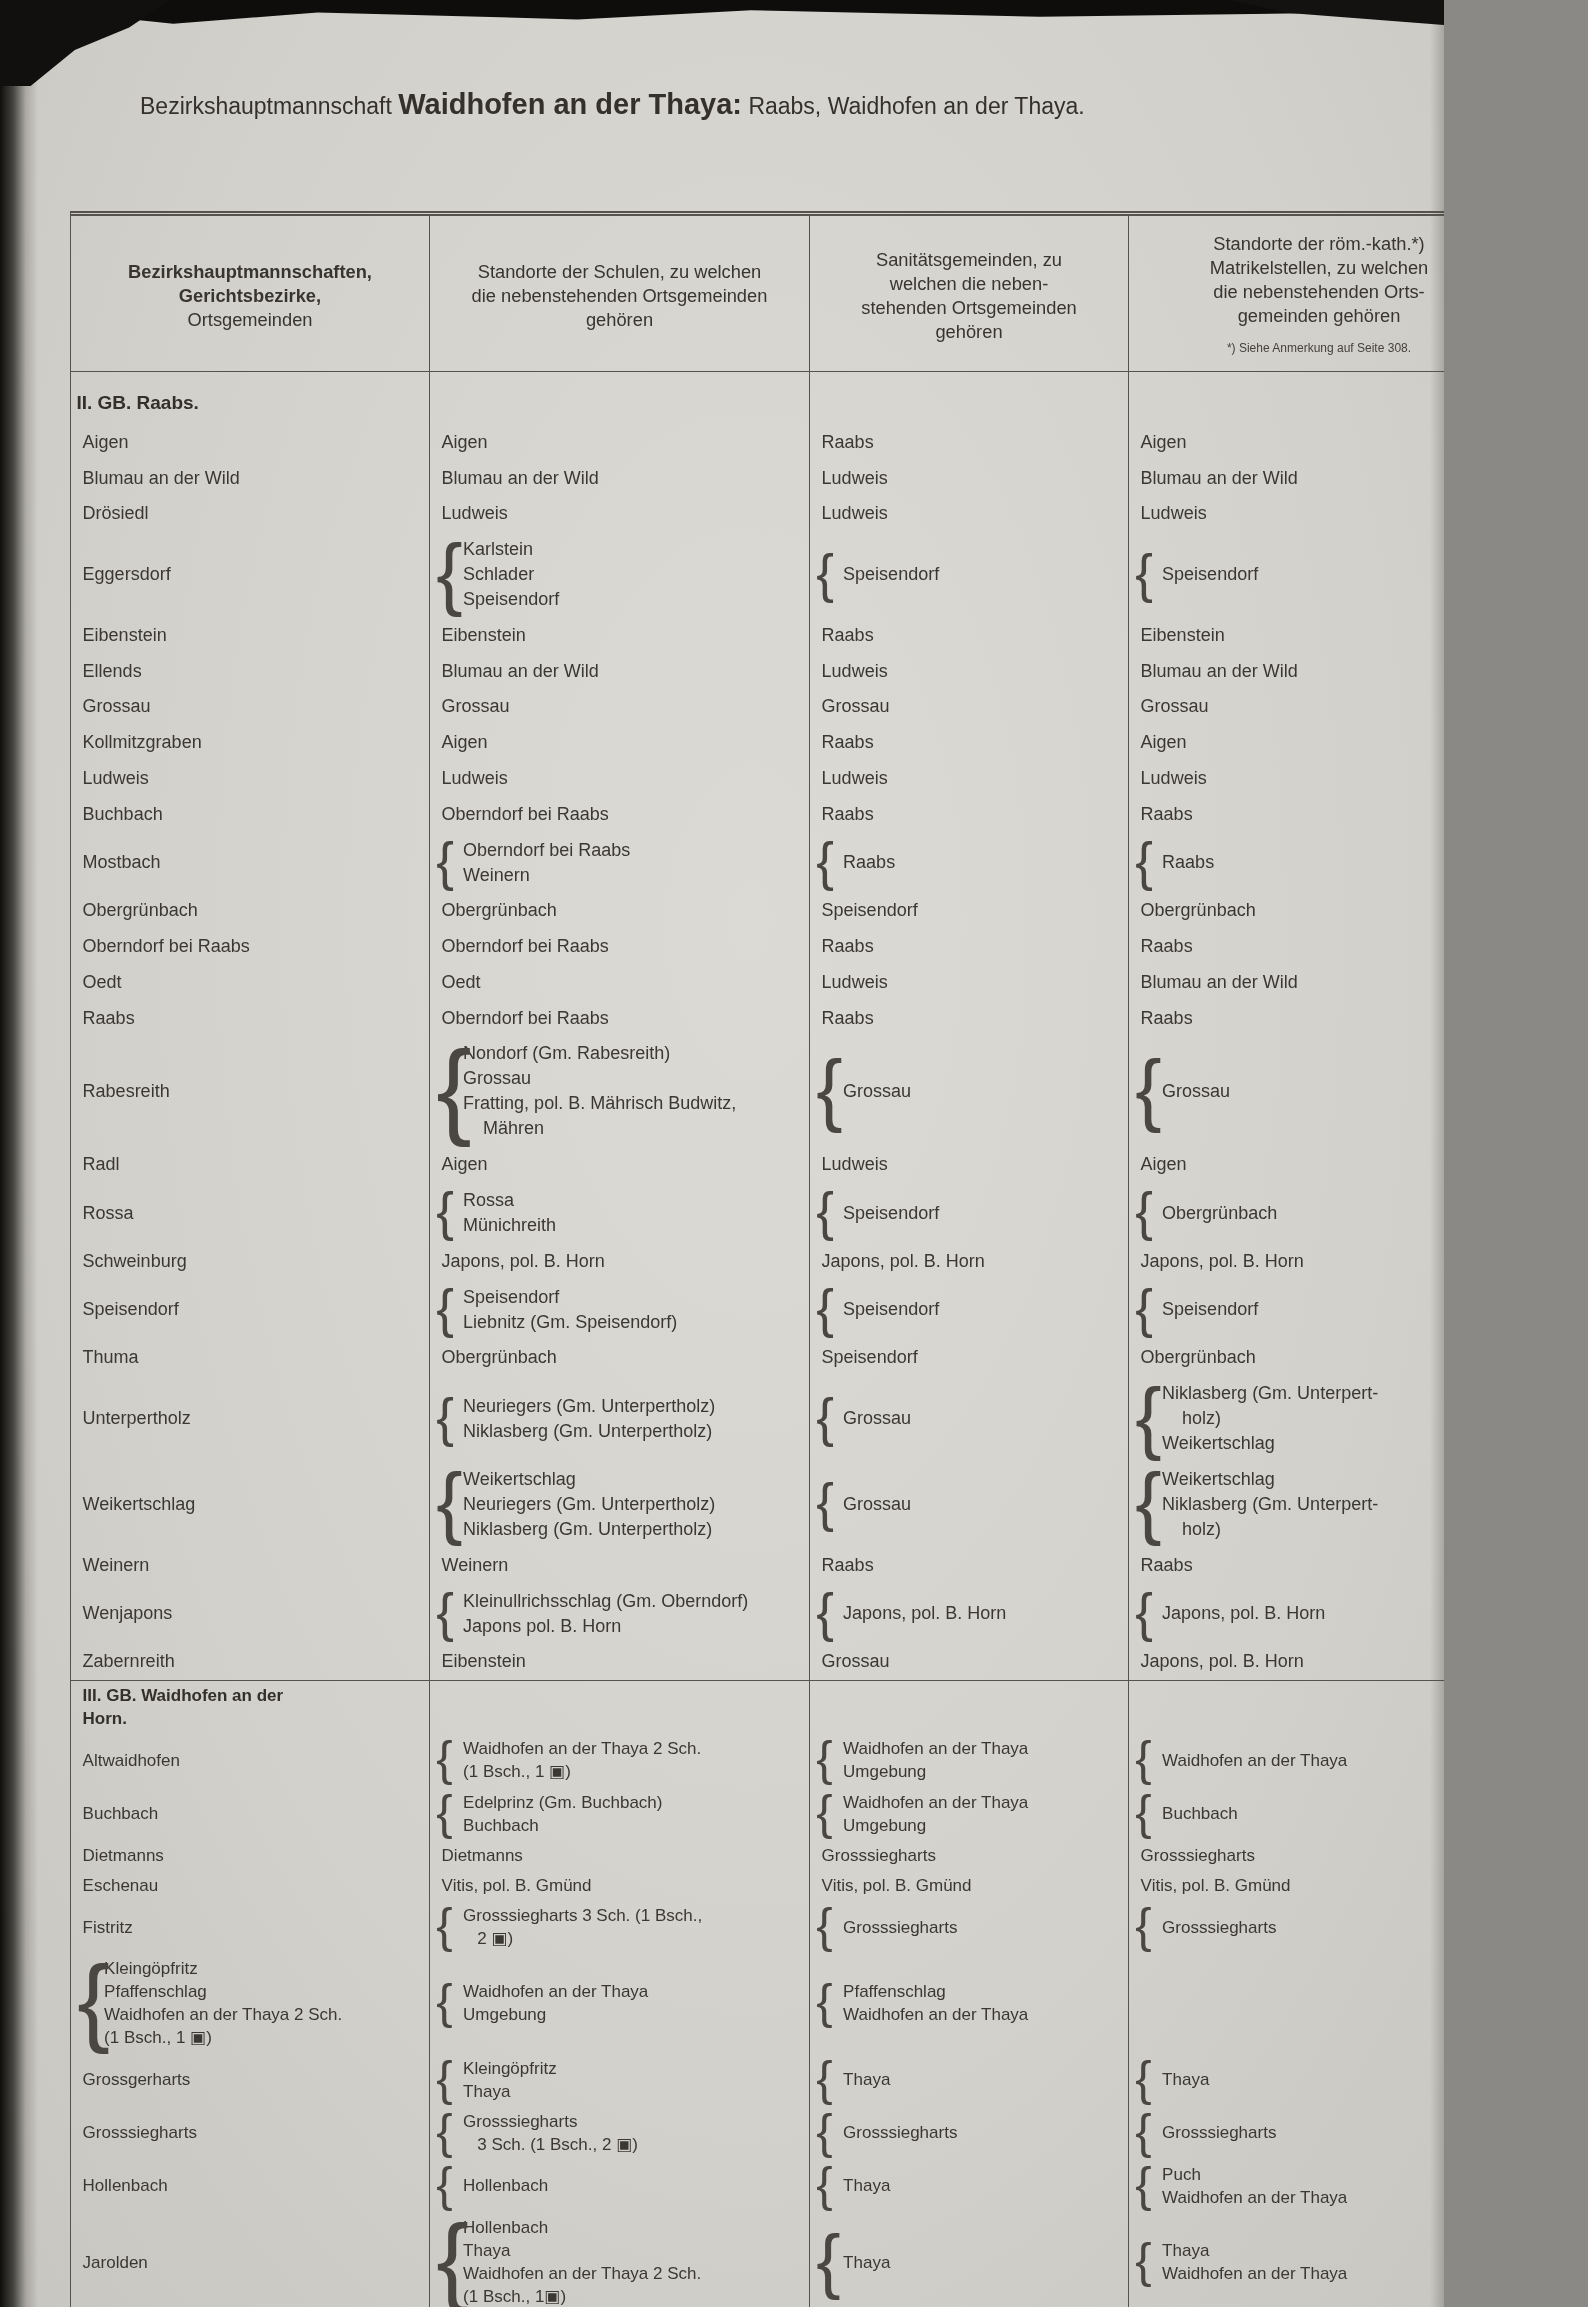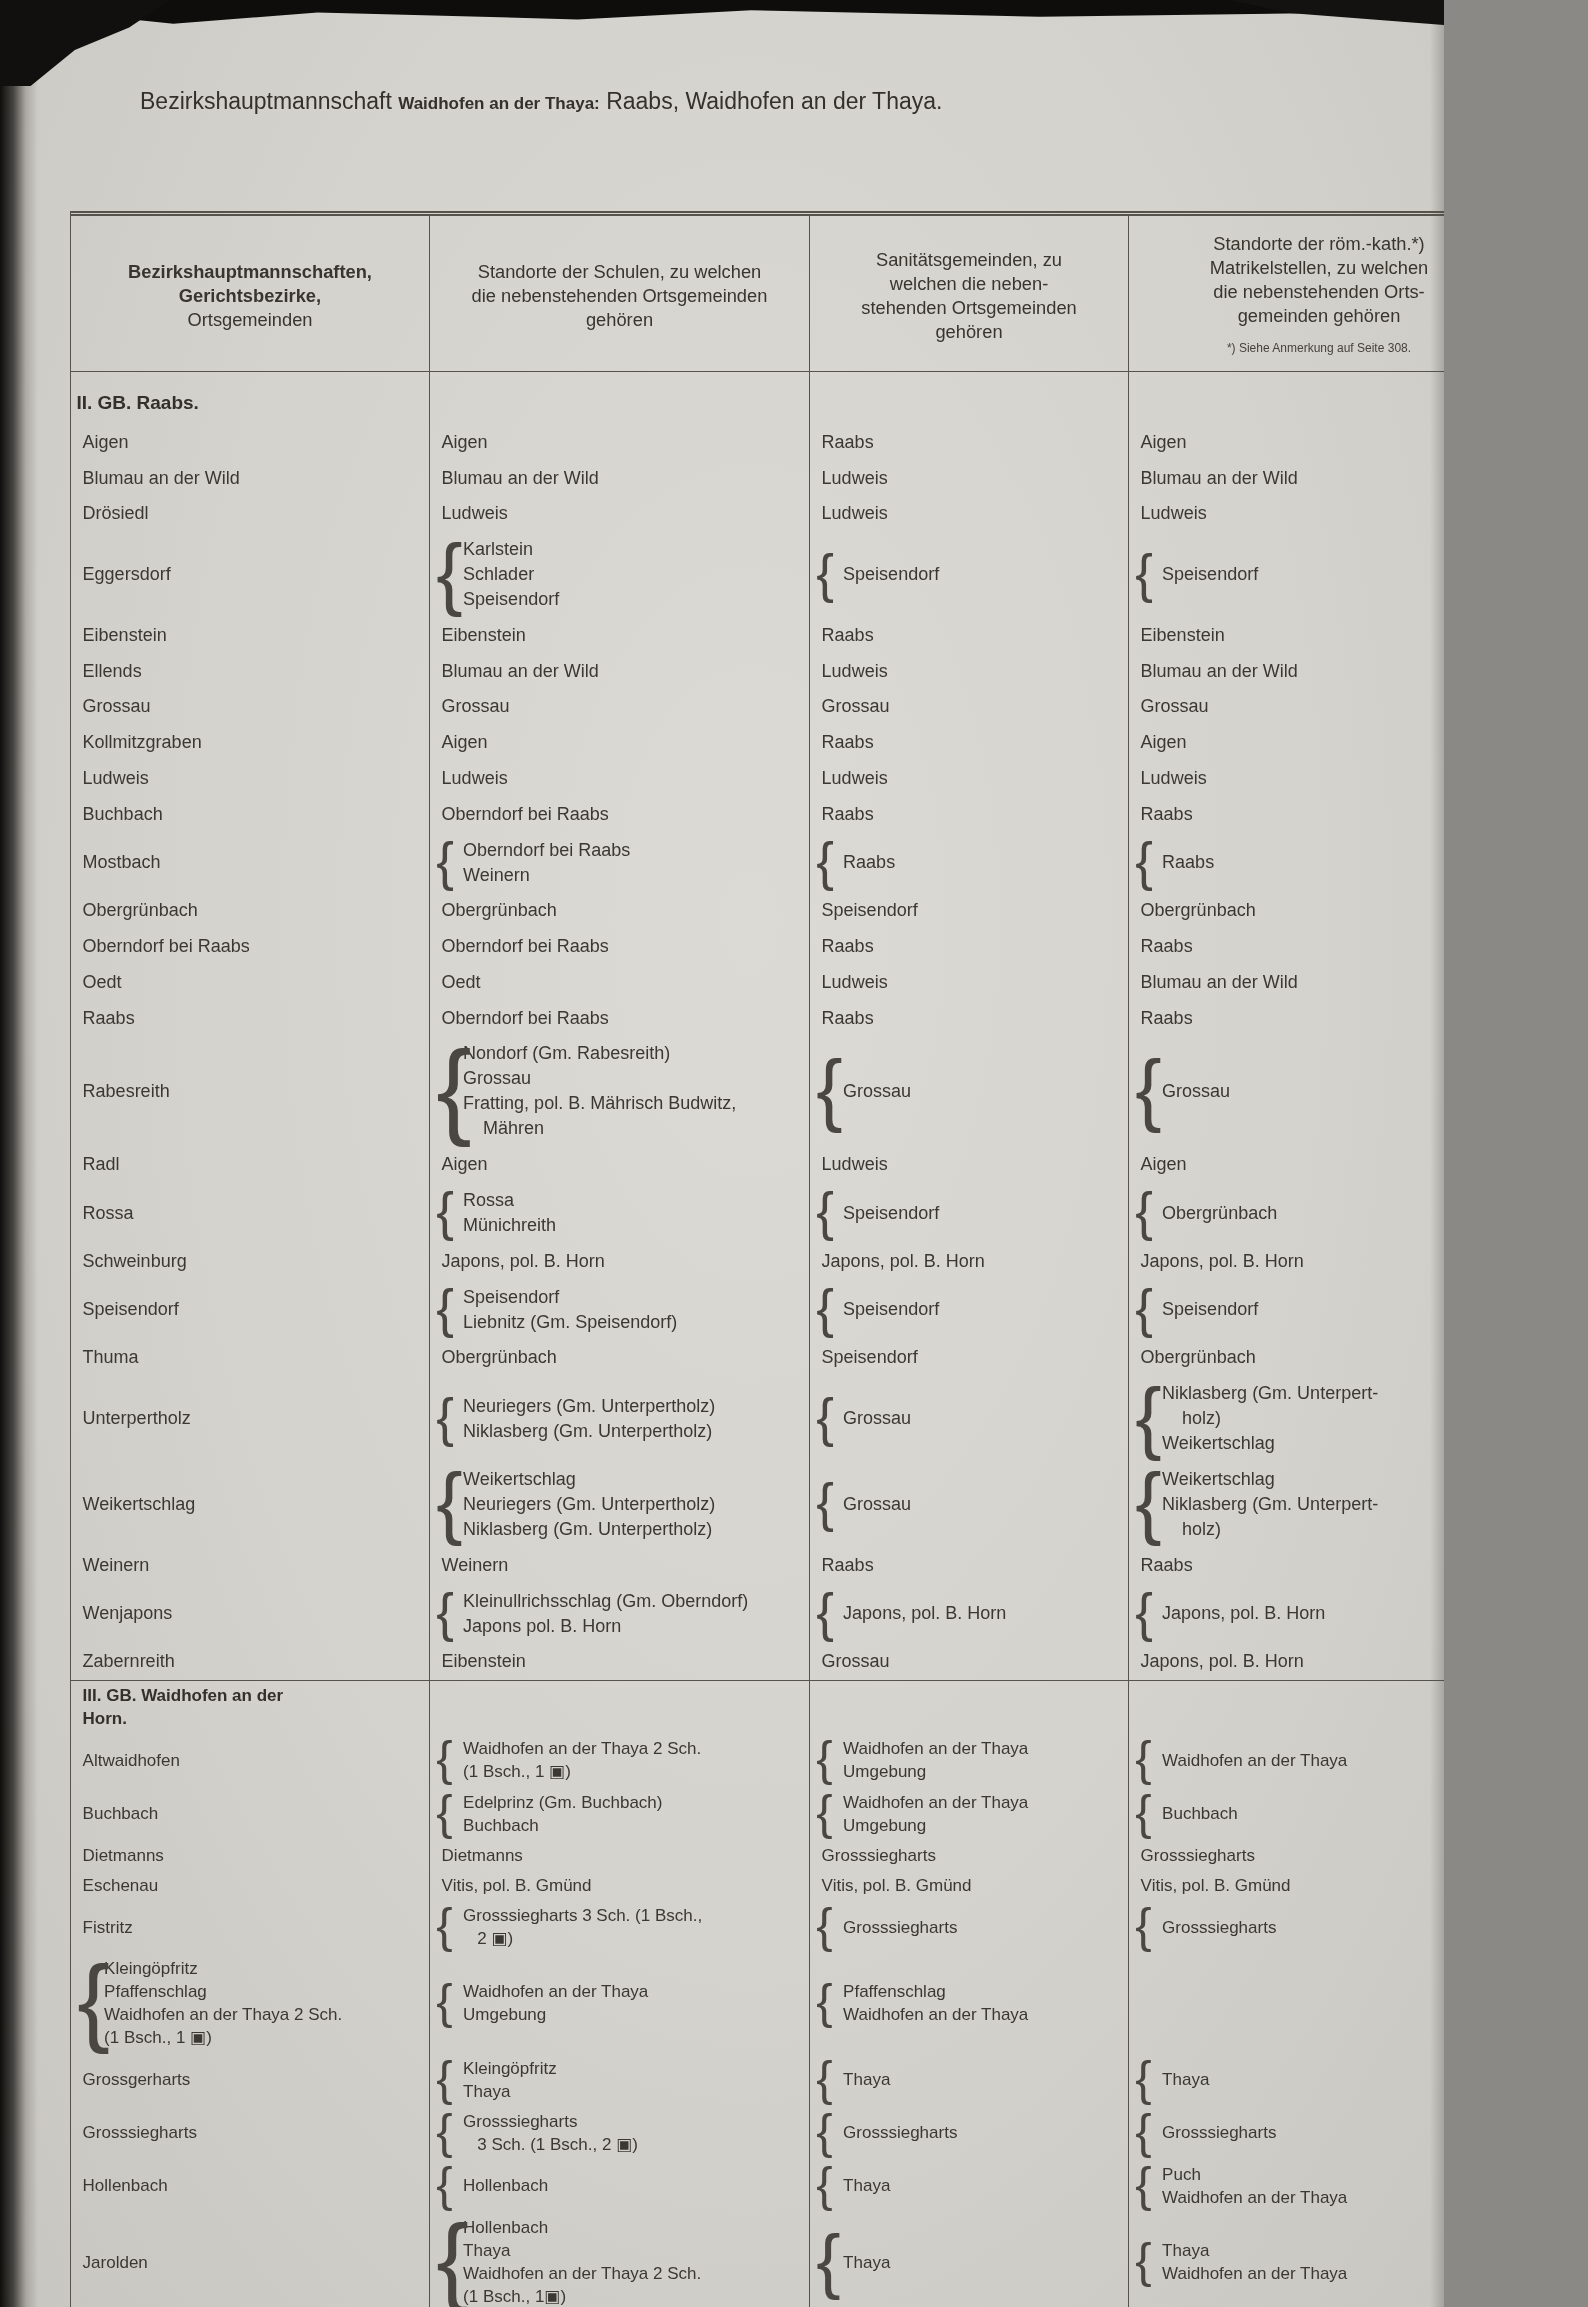"Waidhofen an der Thaya:" .page-title .bold { font-size: 17px -> 29px }
